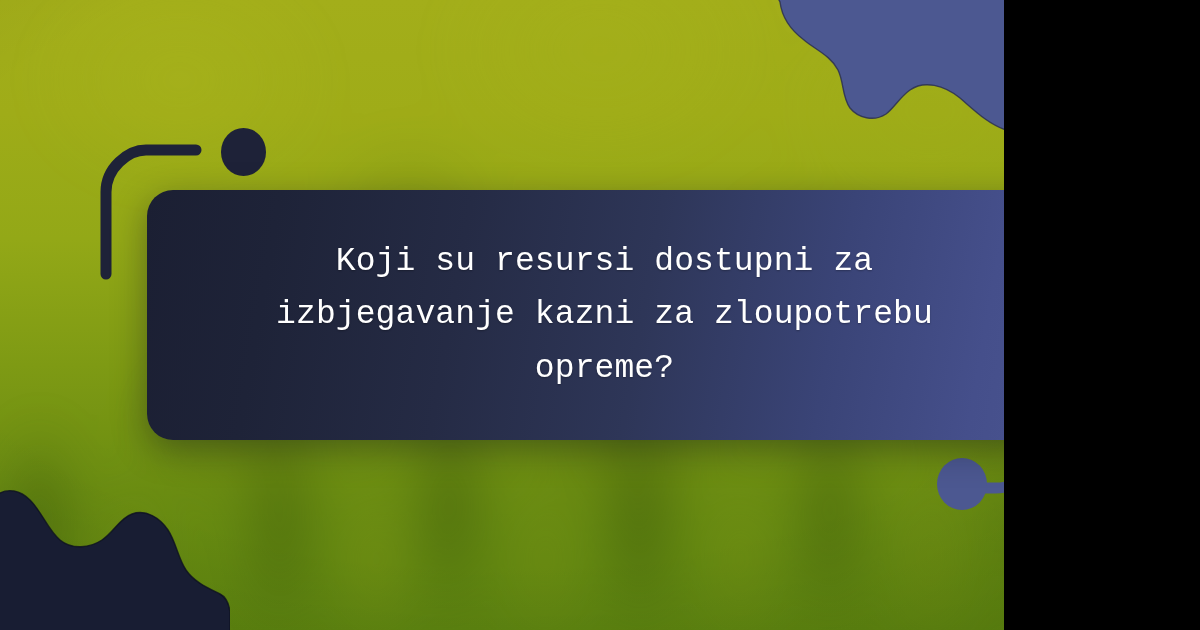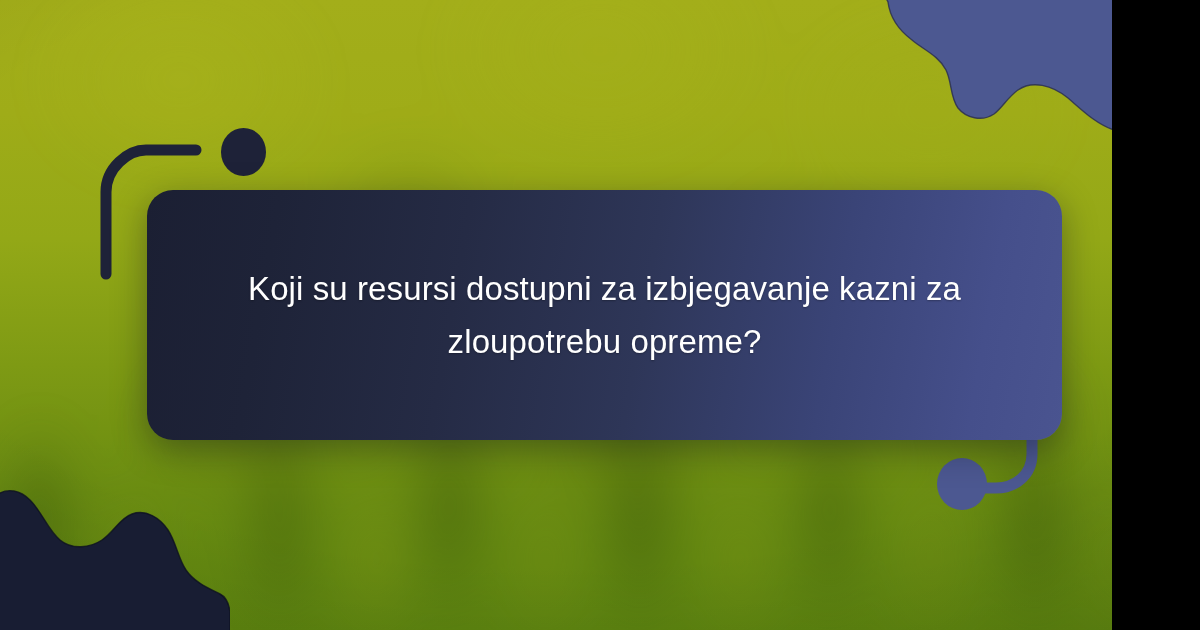"Koji su resursi dostupni za" #stage { font-family: Liberation Sans, sans-serif -> Liberation Mono, monospace; width: 1112px -> 1004px }
